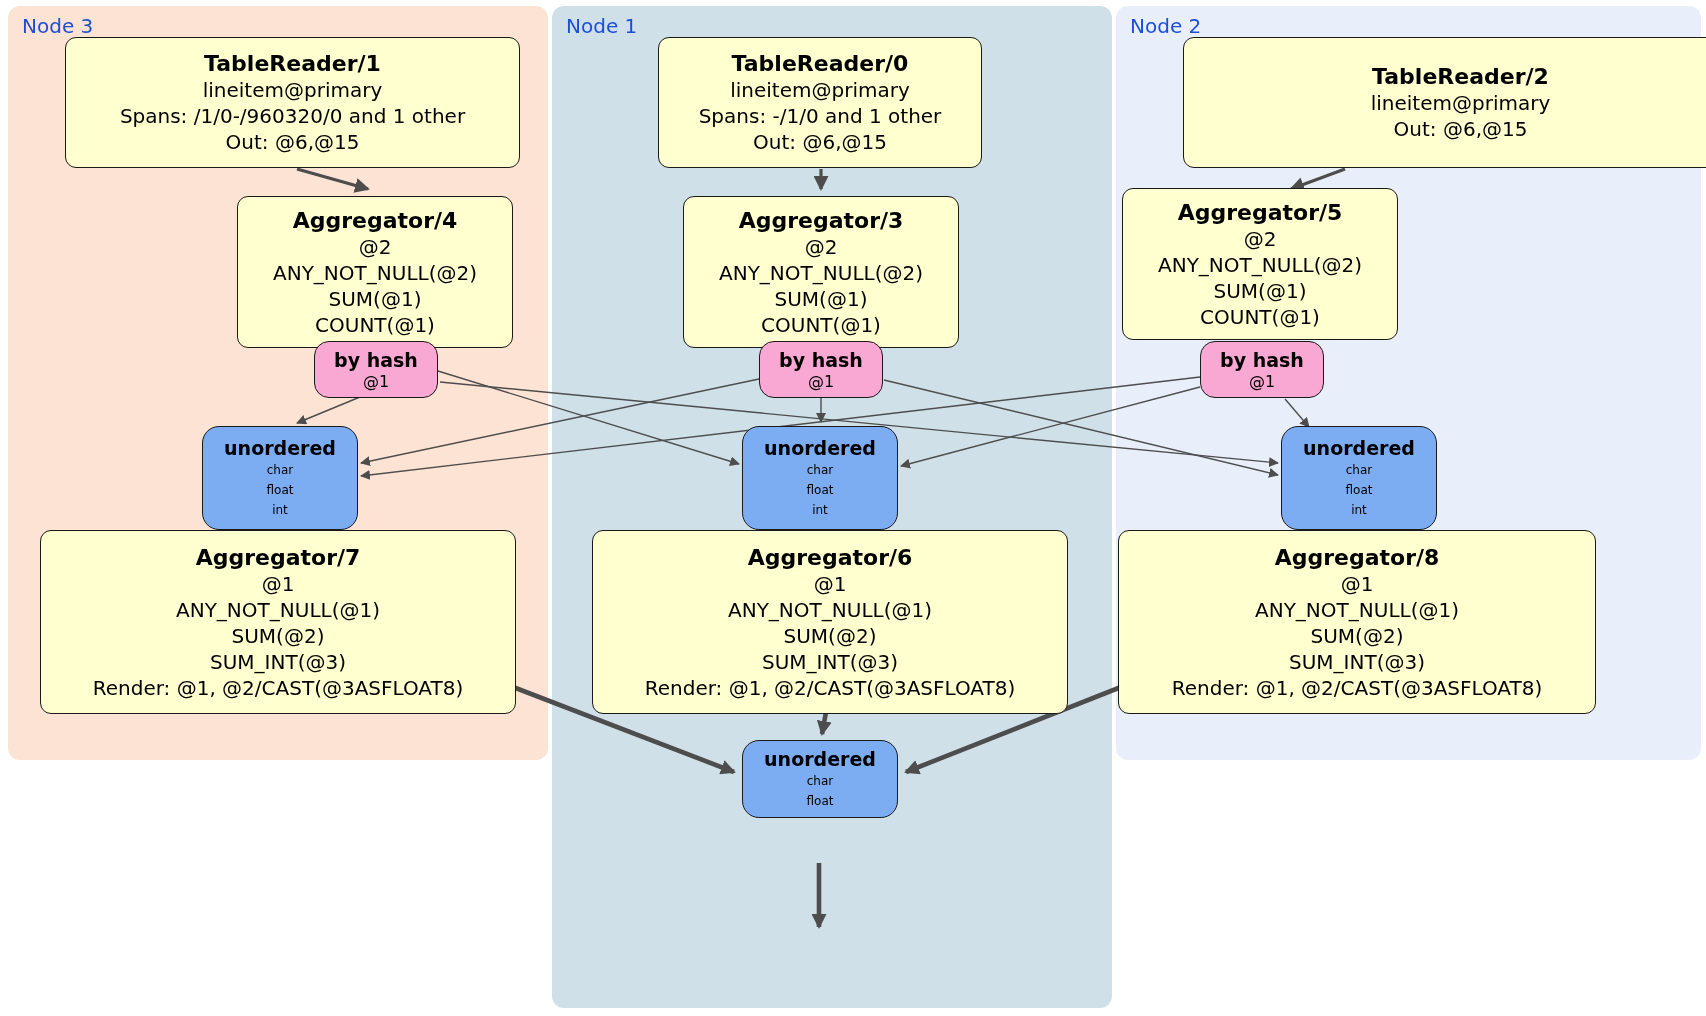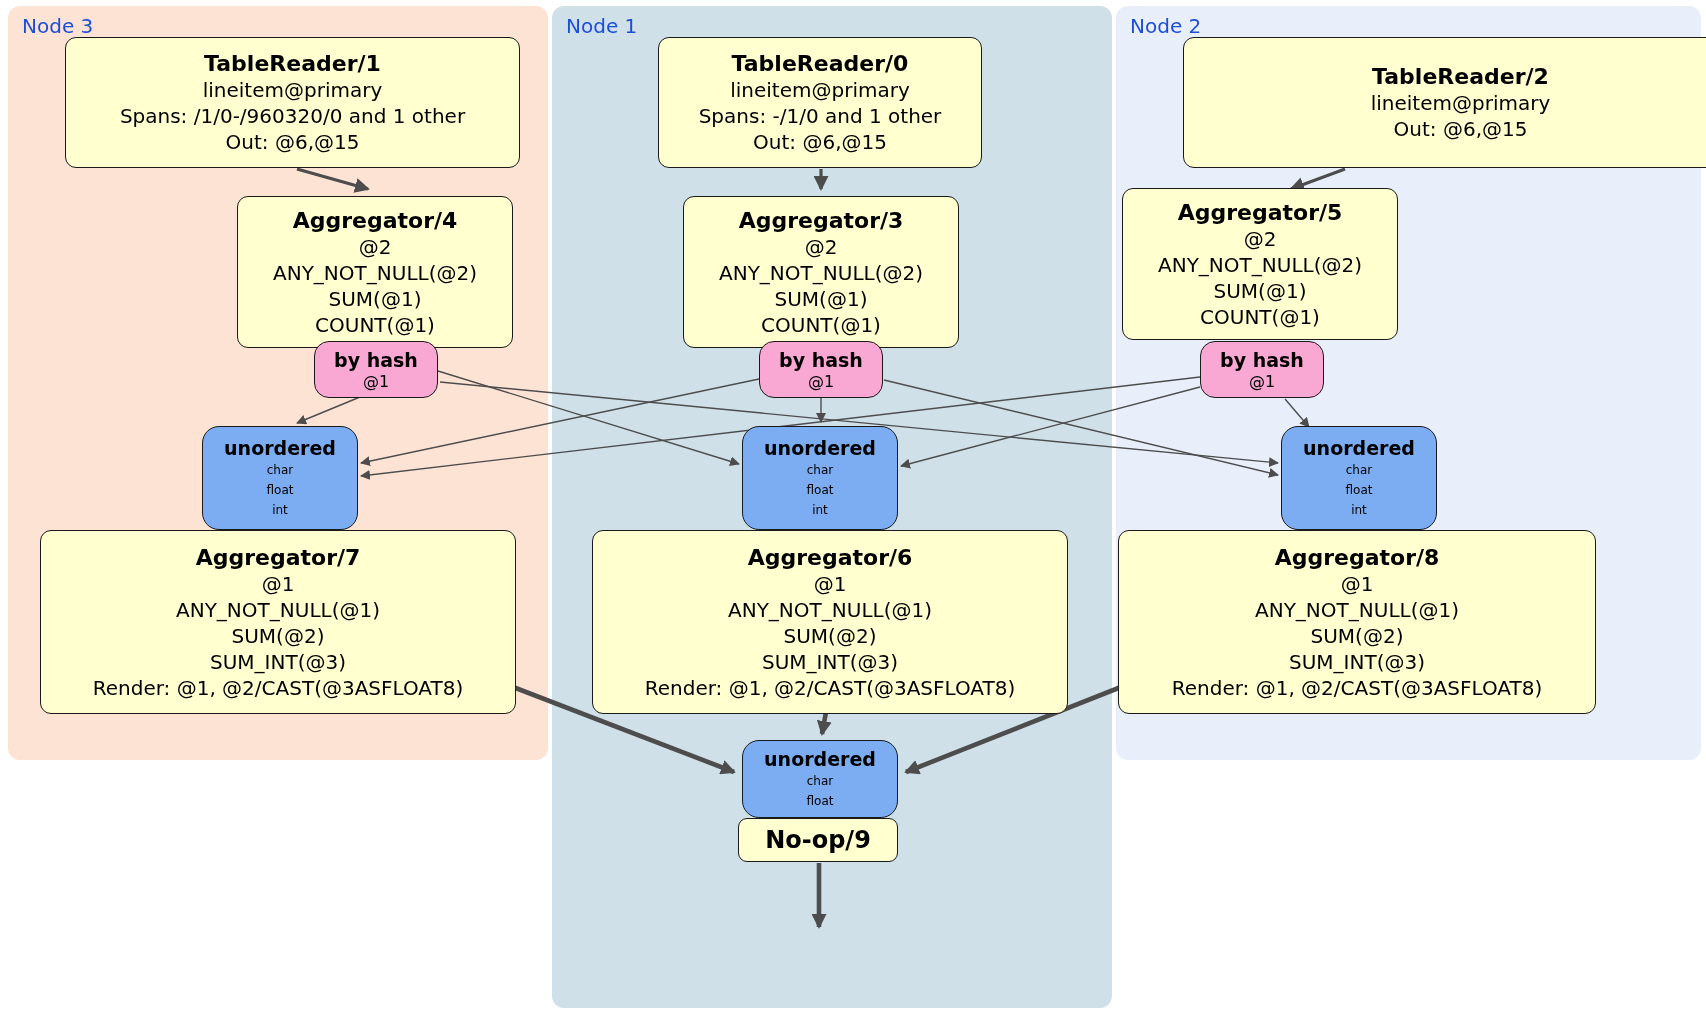"No-op/9" div.box { html: <div> <div>No-op/9</div> </div> -> none }
